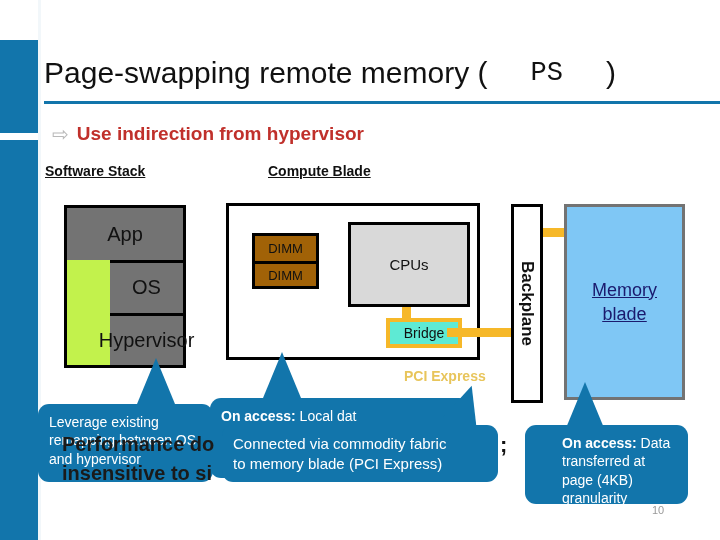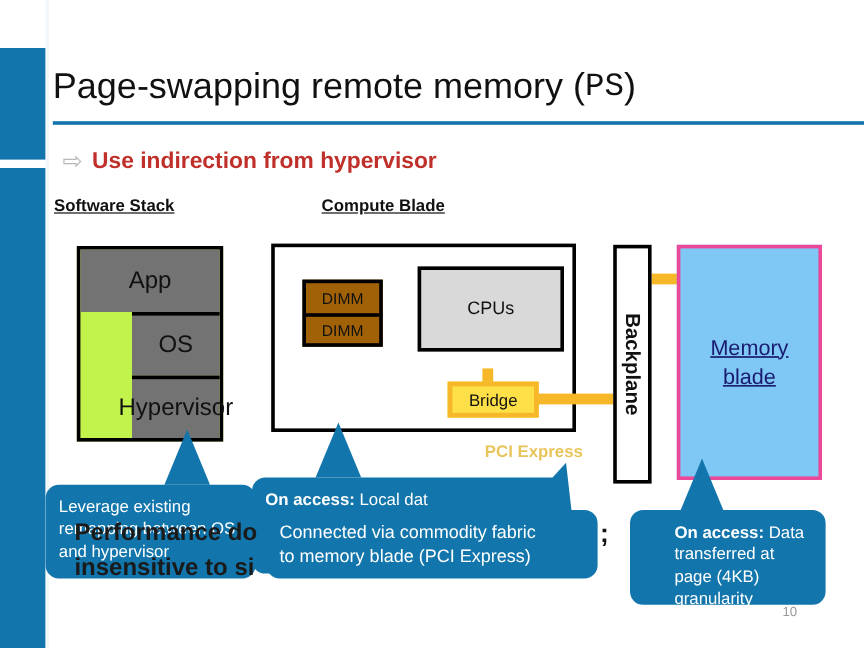"Page-swapping remote memory (" .title { gap: none -> 43px }
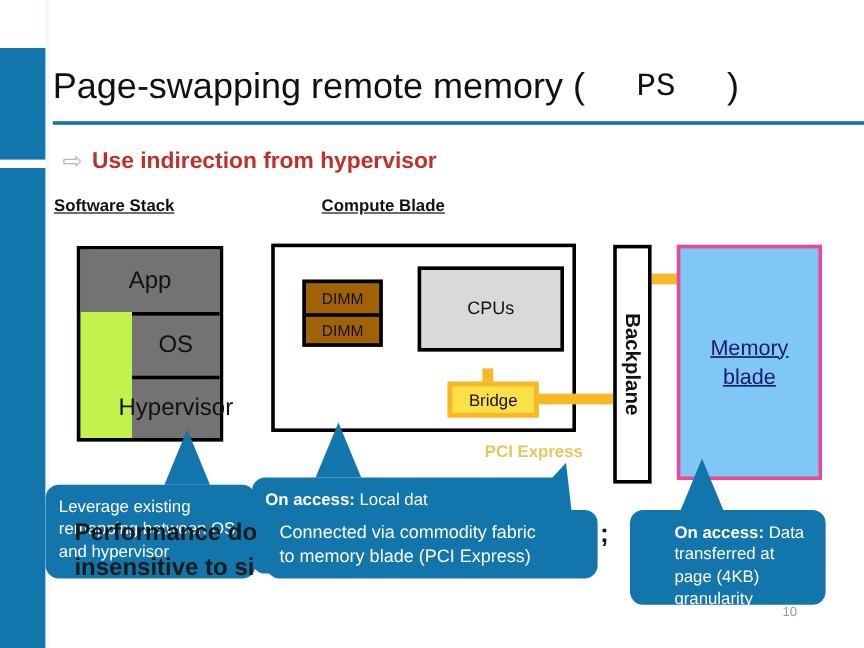"CPUs" .cpus { height: 71px -> 85px }
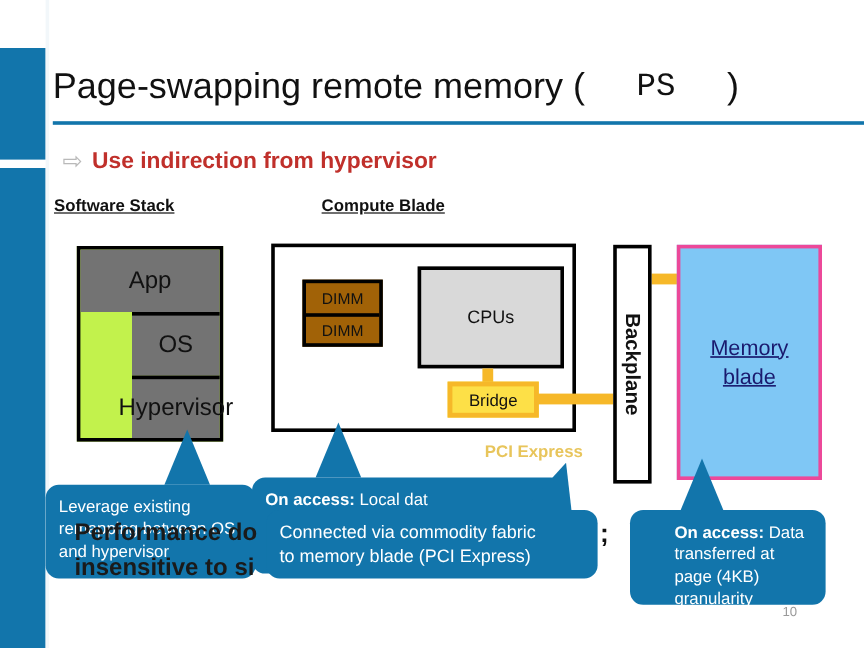"Memory" .memblade { border: 3px solid #ec4899 -> 3px solid #737373 }
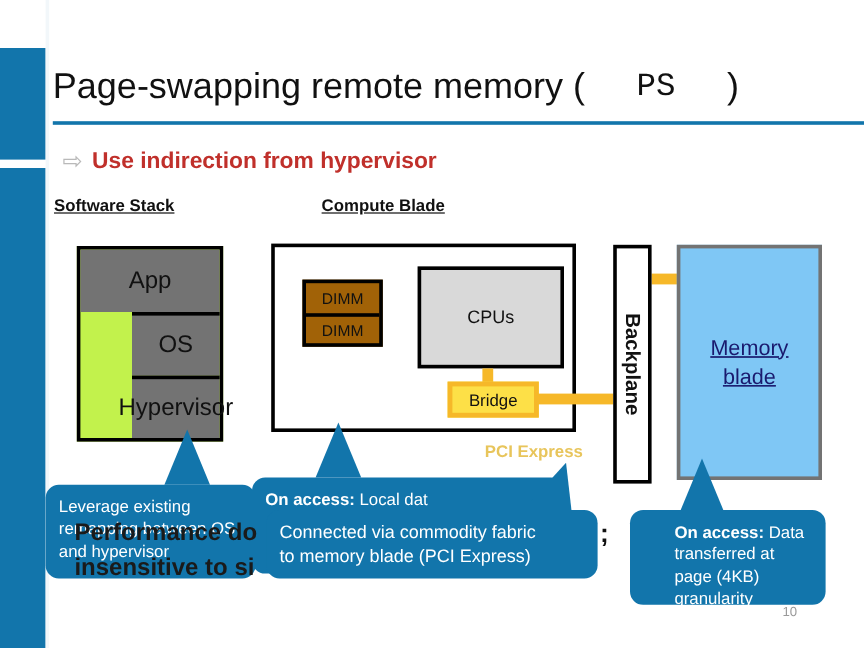"Bridge" .bridge { background: #fde047 -> #5eead4; left: 373px -> 386px }
